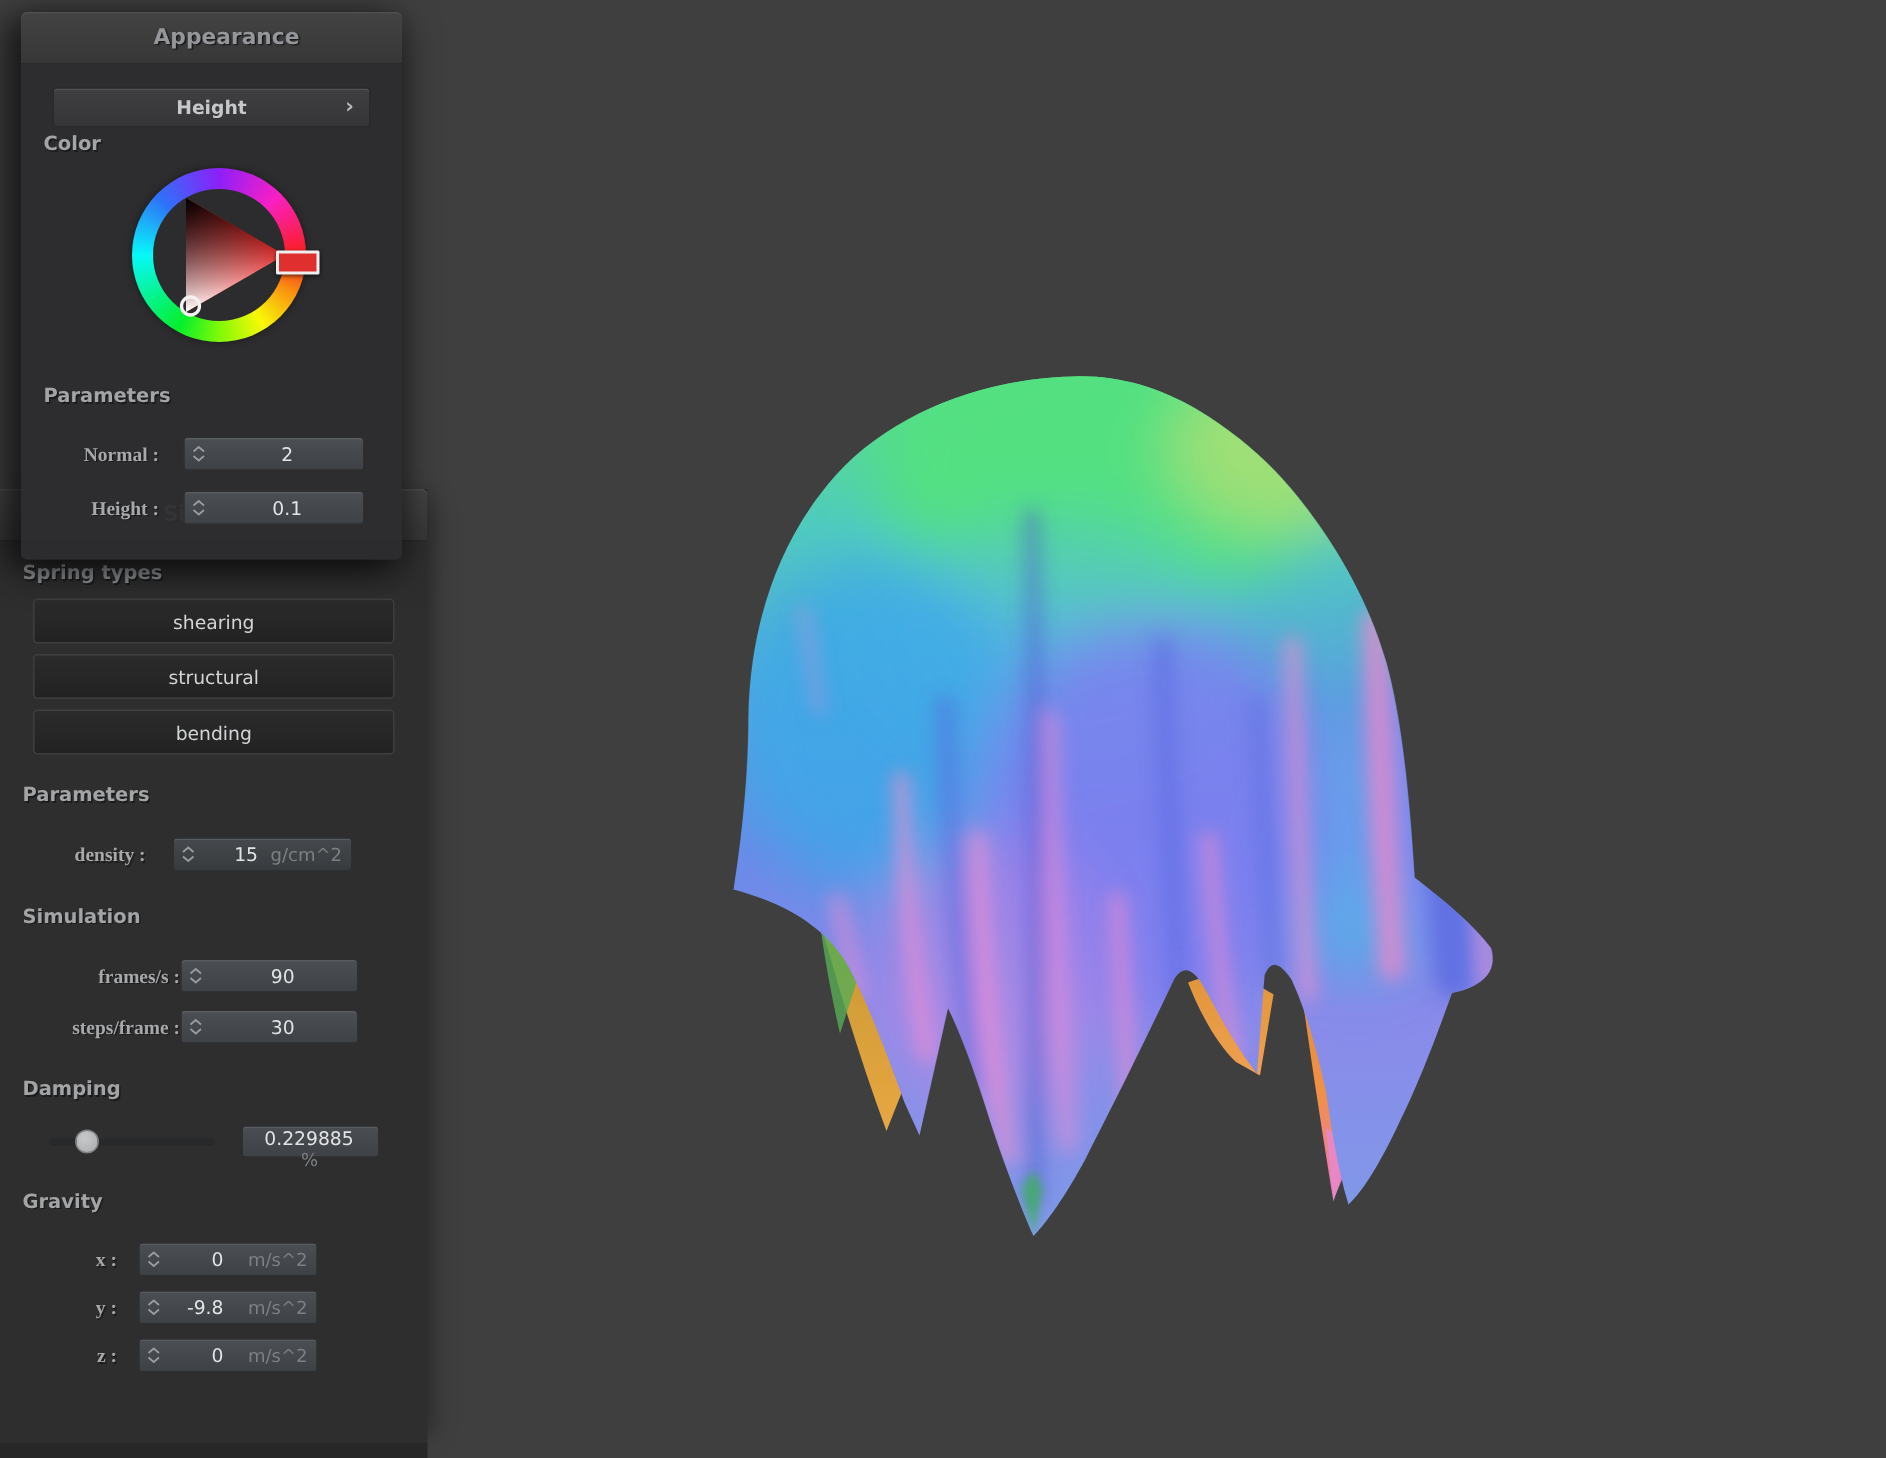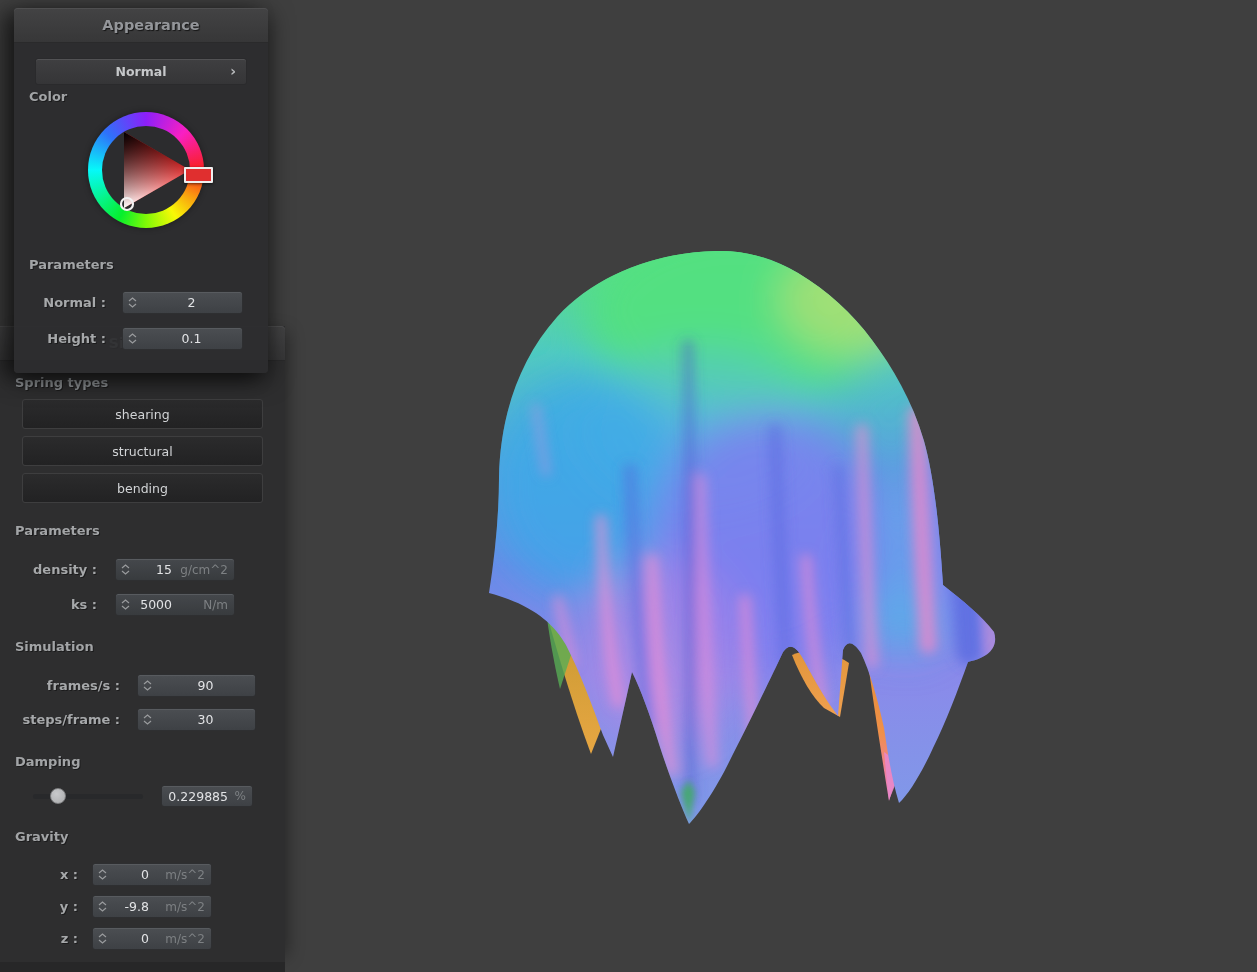"Normal" span { text: Normal -> Height }
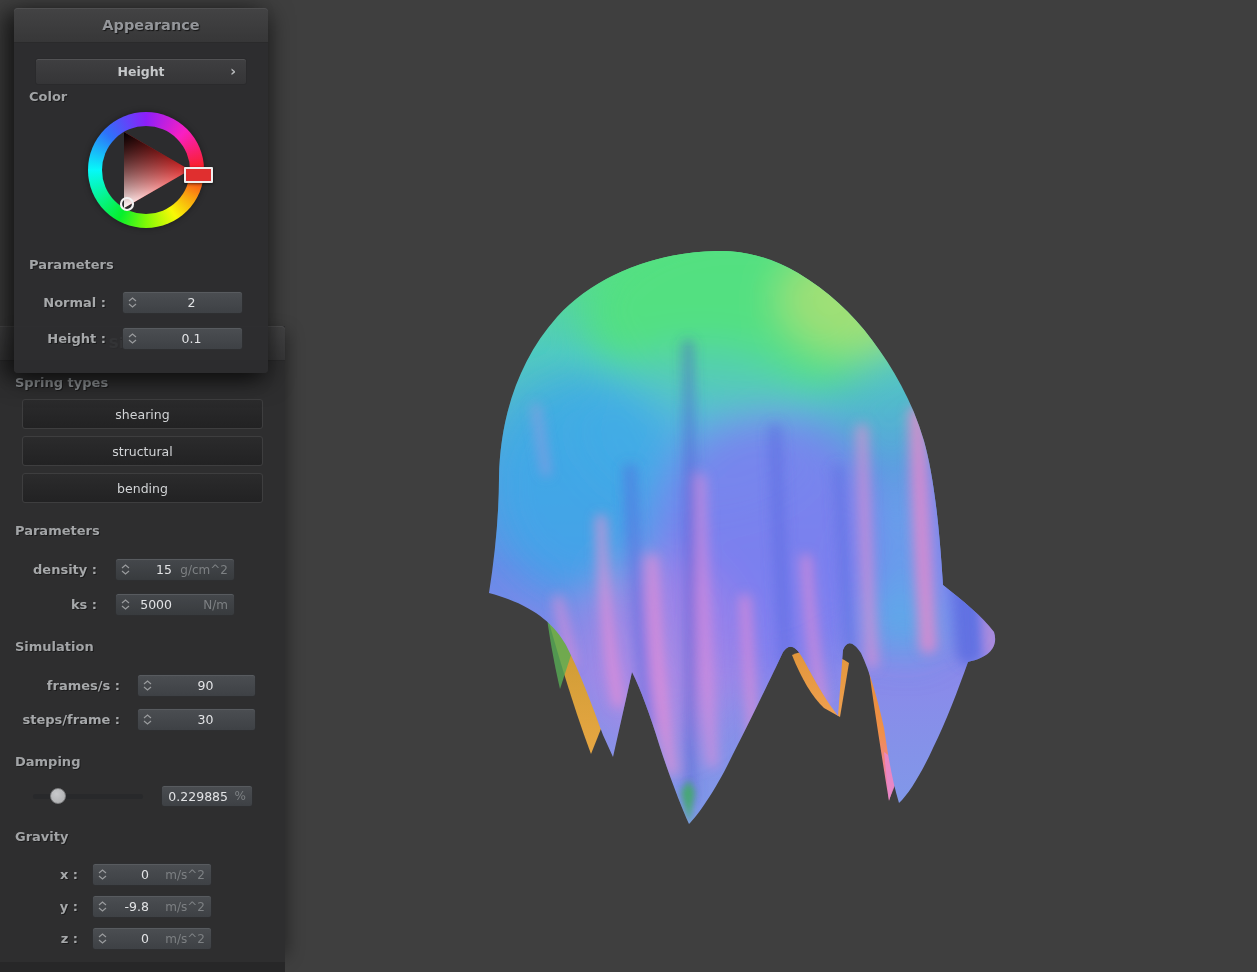"Normal :" .rlabel { font-family: none -> Liberation Serif, serif }
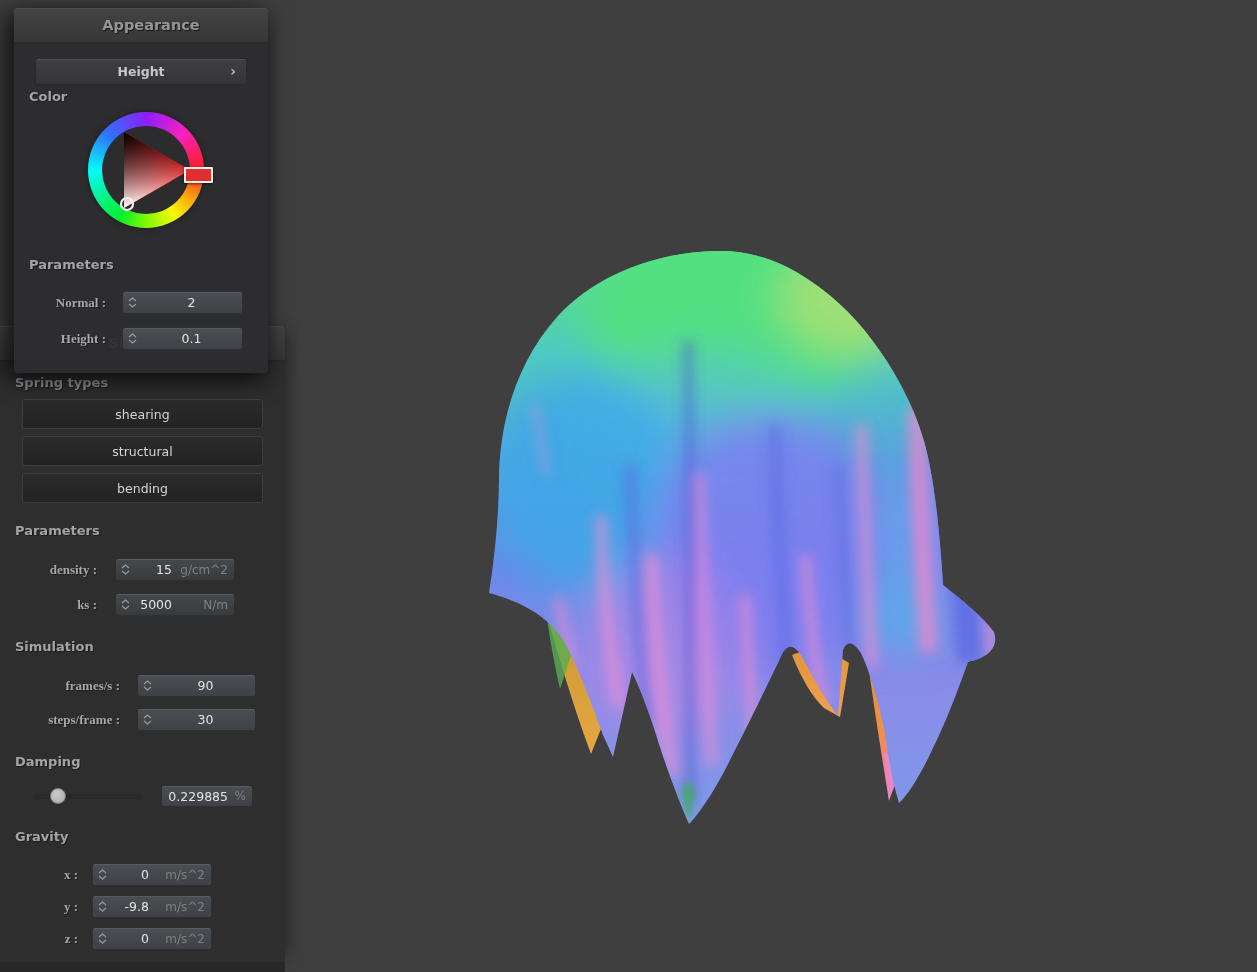"ks :" div.row { html: <div> <span>ks :</span> <div> <span> <svg> <polyline></polyline> </svg> <svg> <polyline></polyline> </svg> </span> <span>5000</span> <span>N/m</span> </div> </div> -> none }
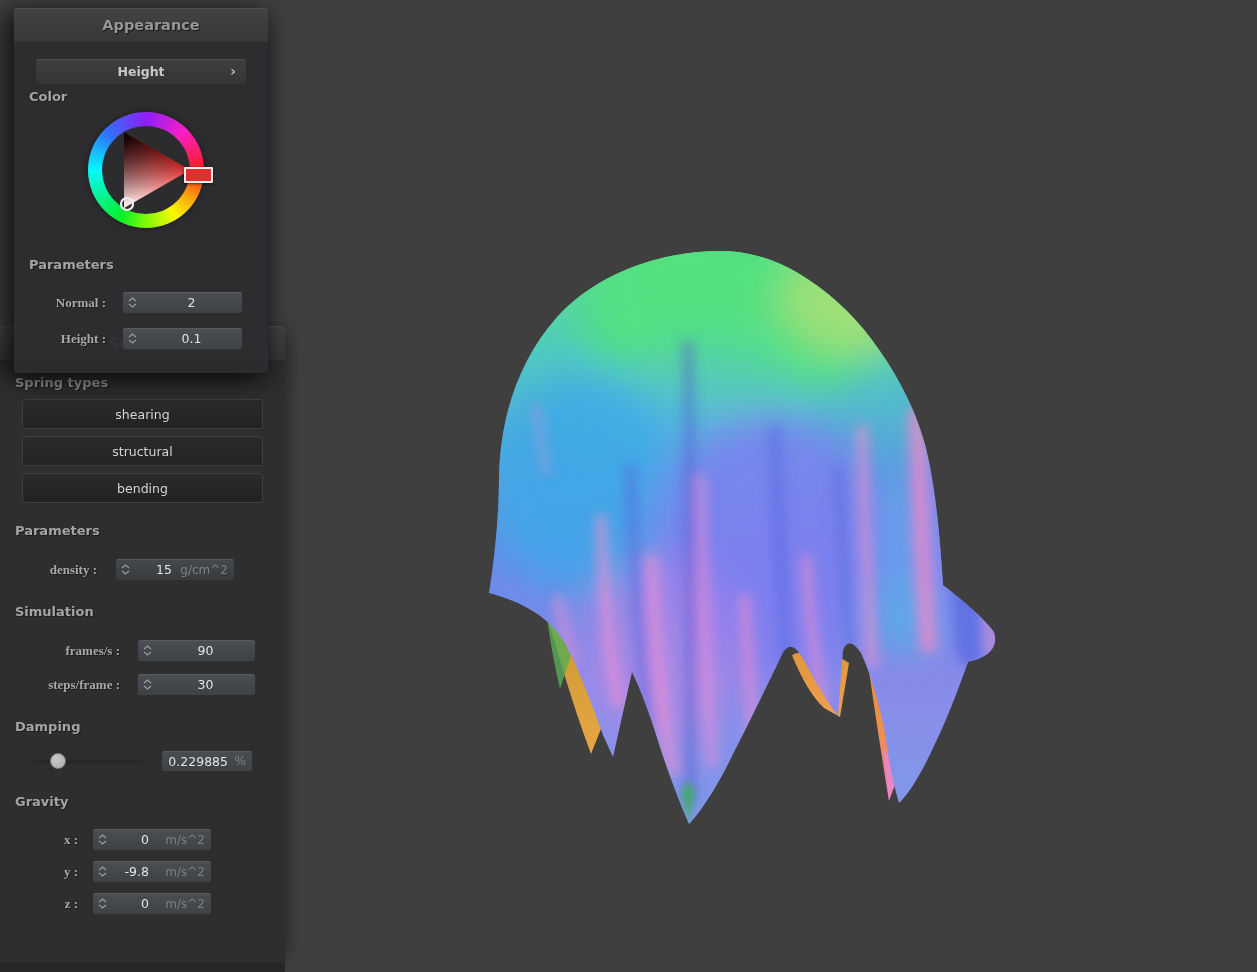"frames/s :" .s-row .rlabel { margin-right: 17px -> none }
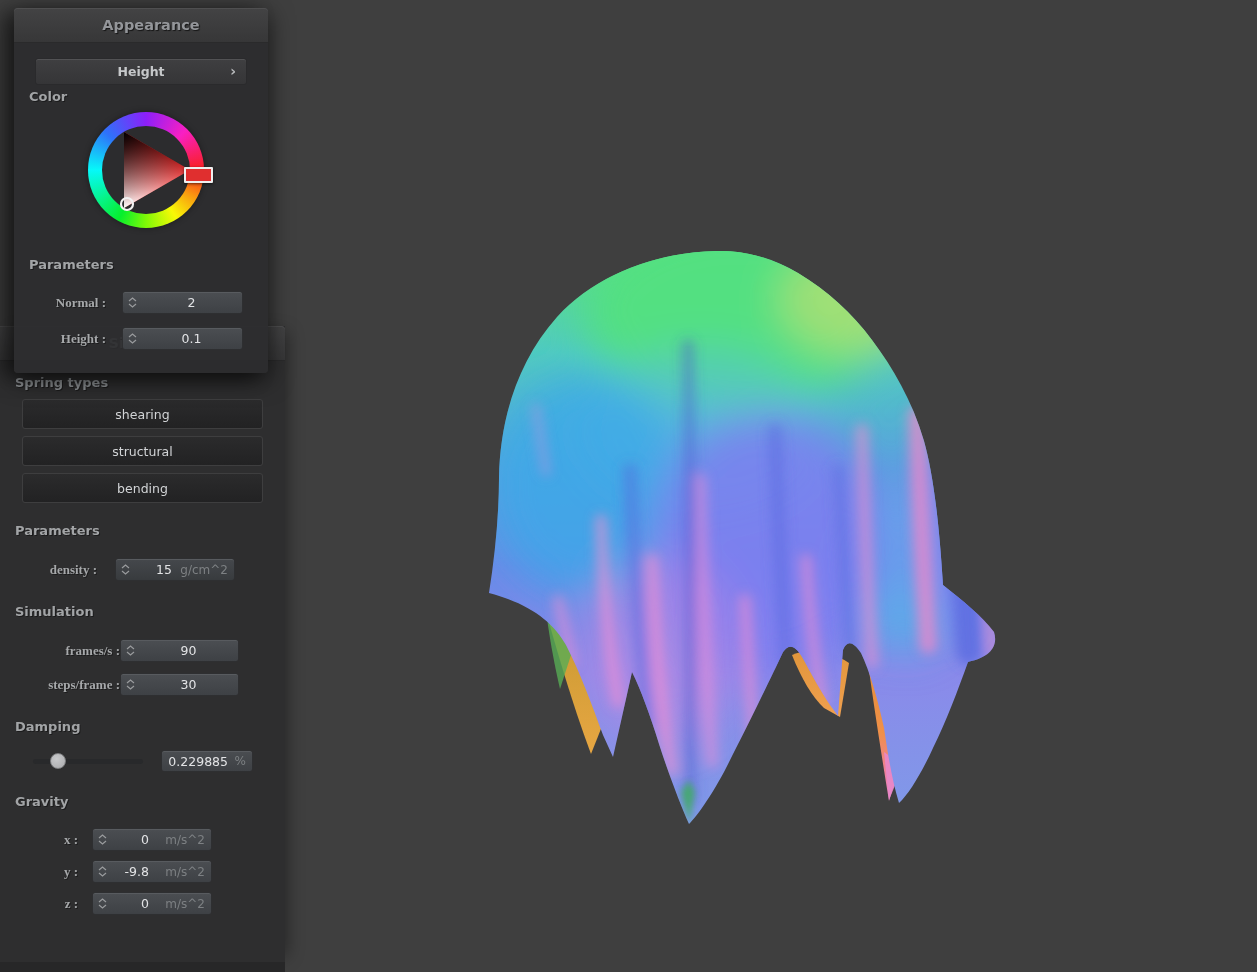"0.229885" .damp-box { flex-direction: none -> column }
